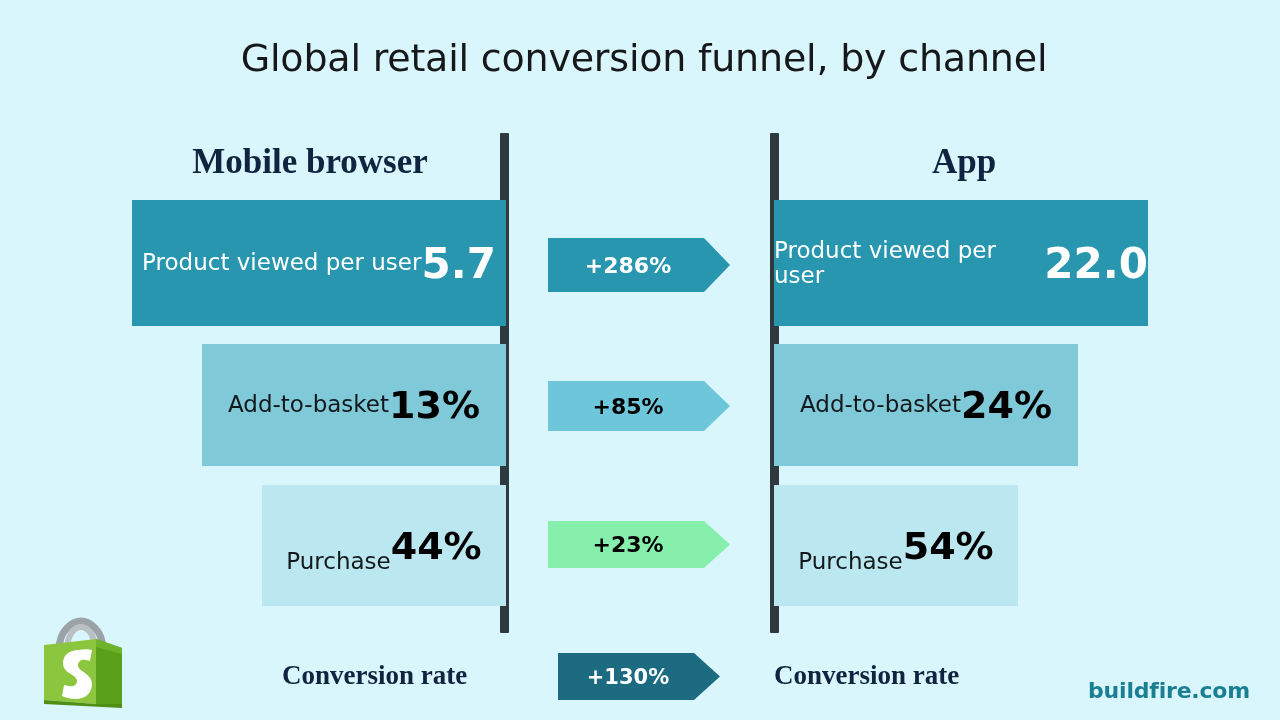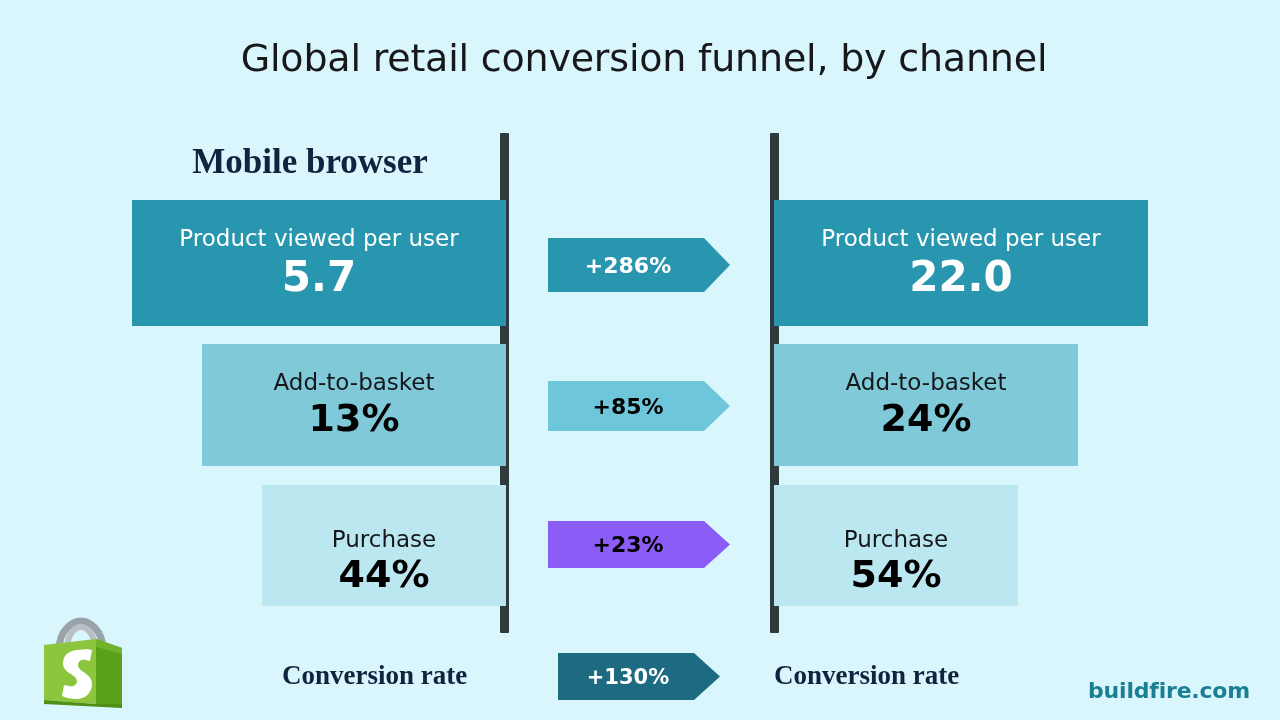"App" div.col-heading { html: none -> <div>App</div> }
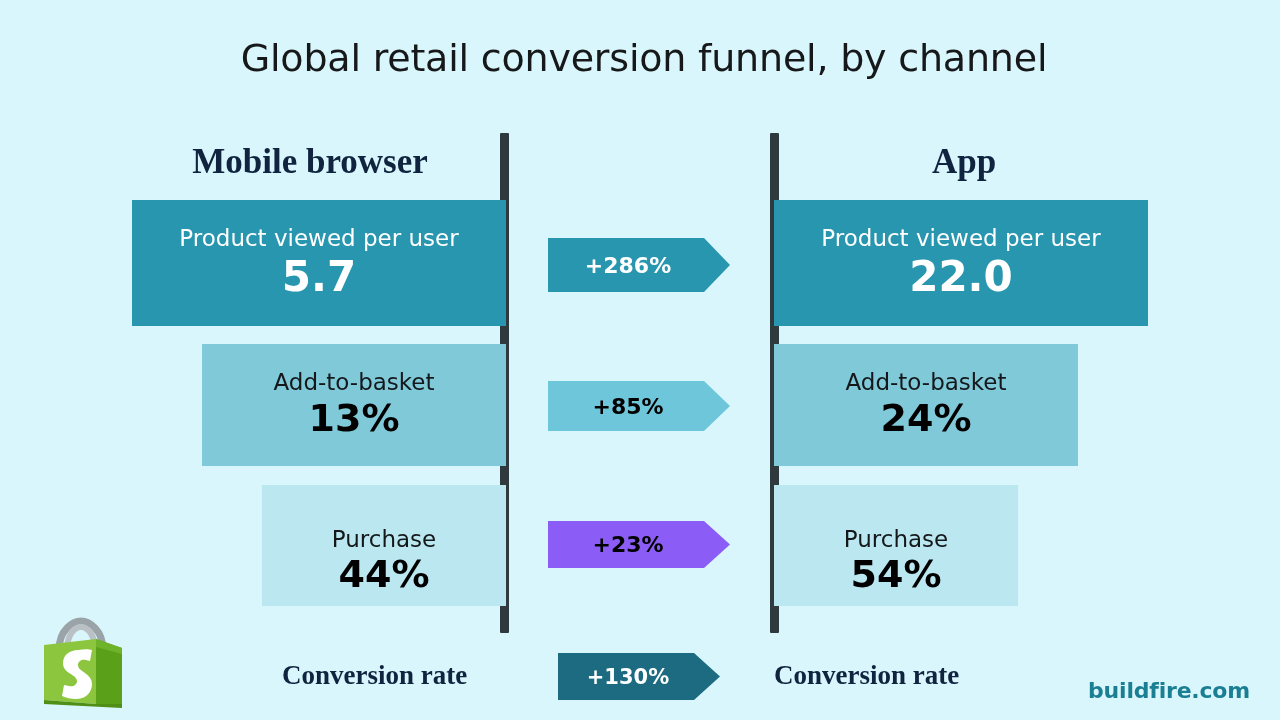"Product viewed per user" .bar { flex-direction: column -> row }
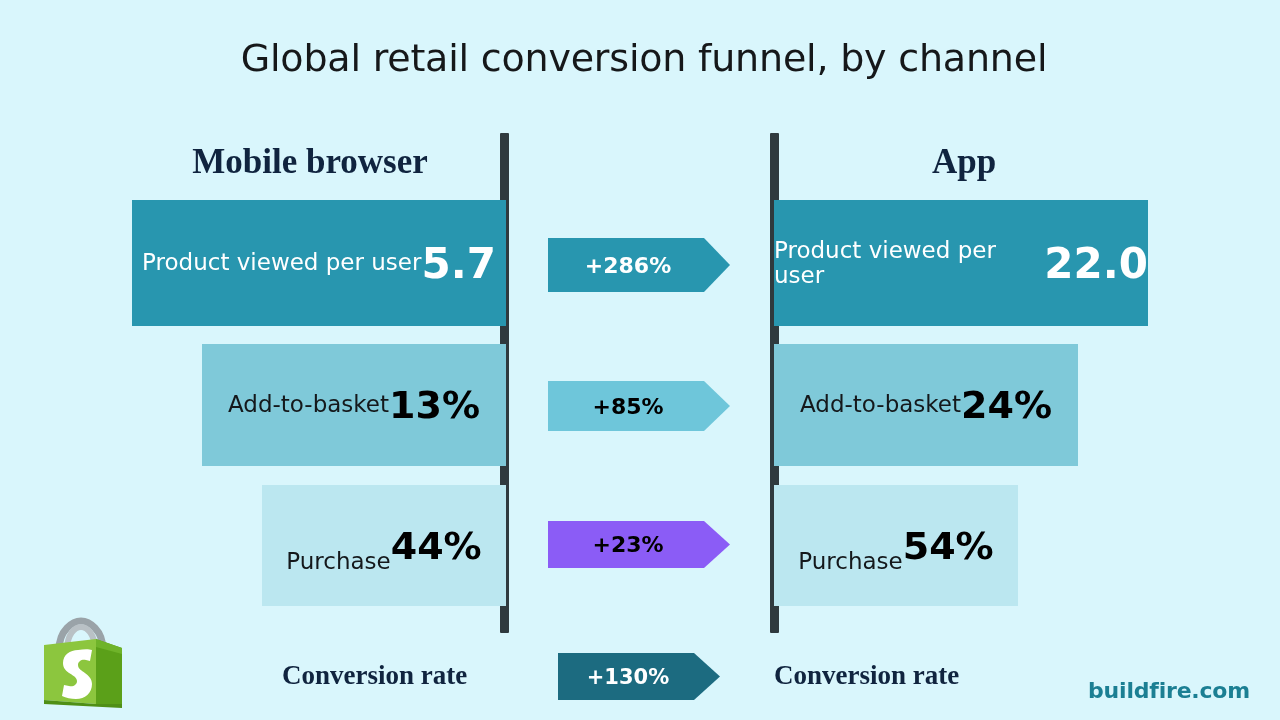"+23%" .arrow.a3 { background: #8b5cf6 -> #86efac }
